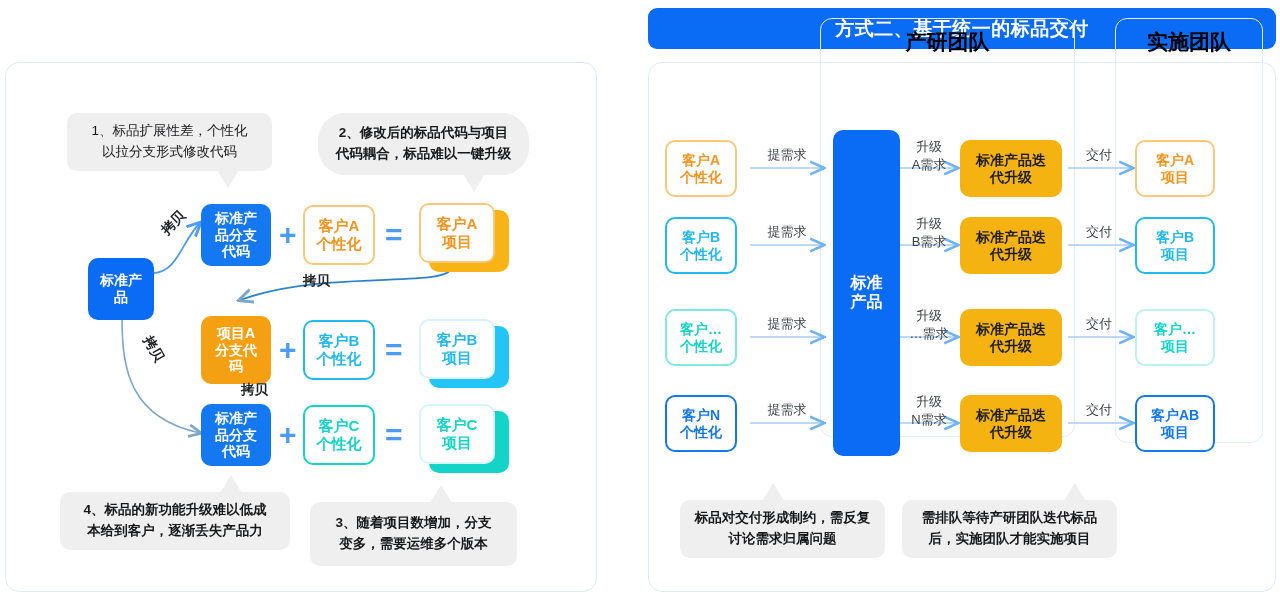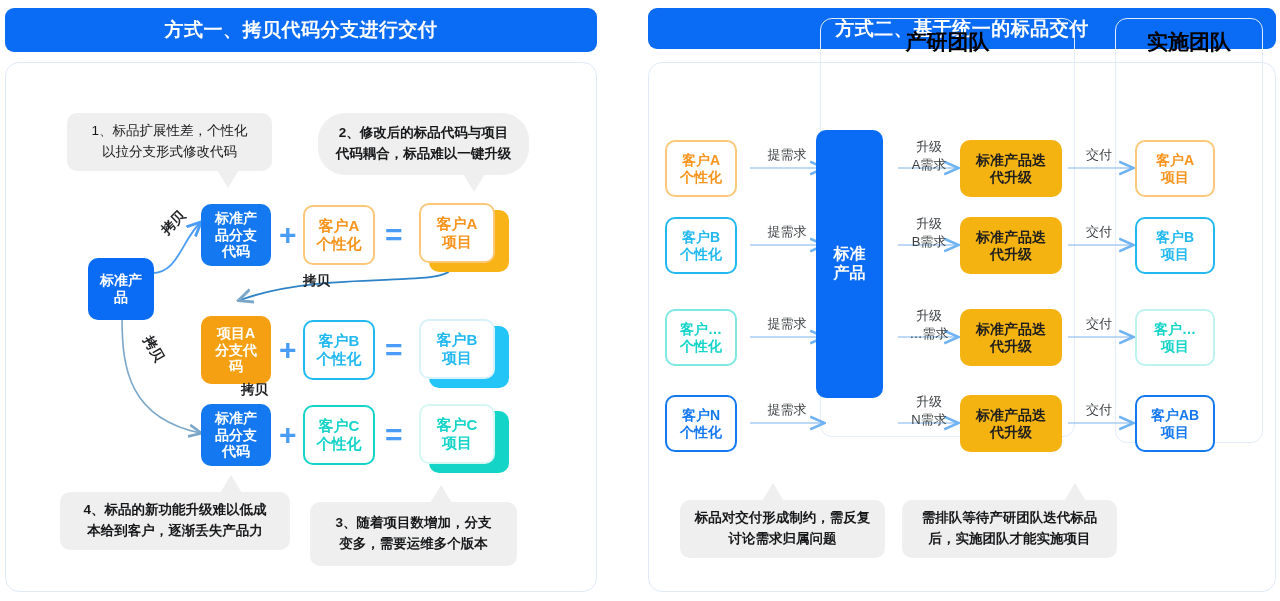"方式一、拷贝代码分支进行交付" div.title-bar { html: <div>方式一、拷贝代码分支进行交付</div> -> none }
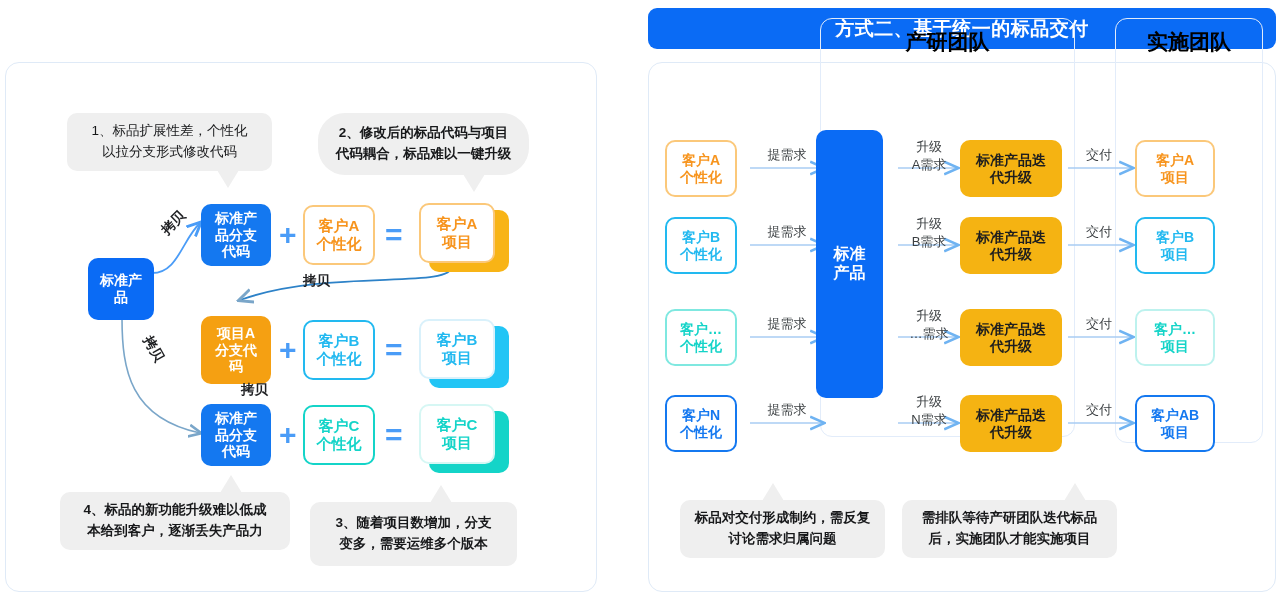"标准" div.abox { height: 268px -> 326px; left: 176px -> 193px }
